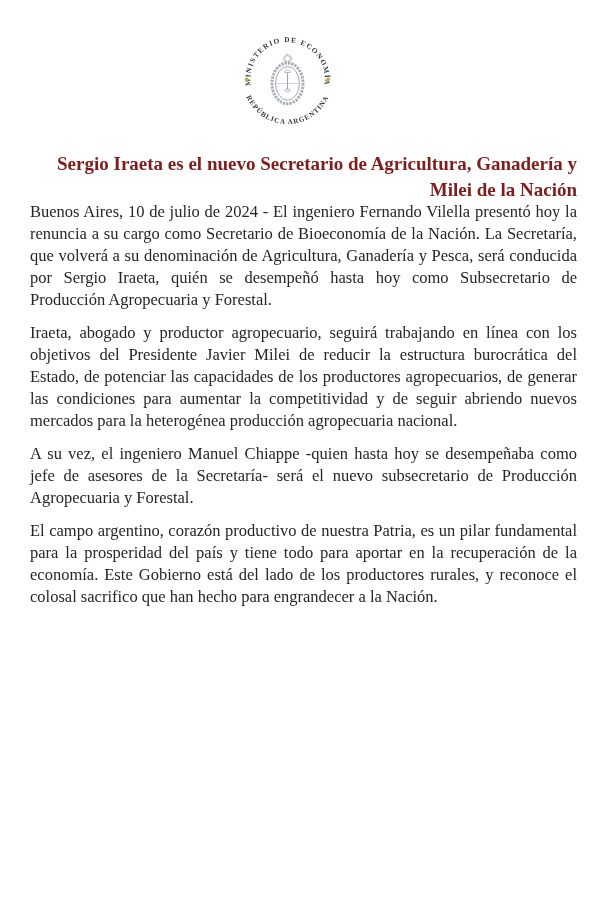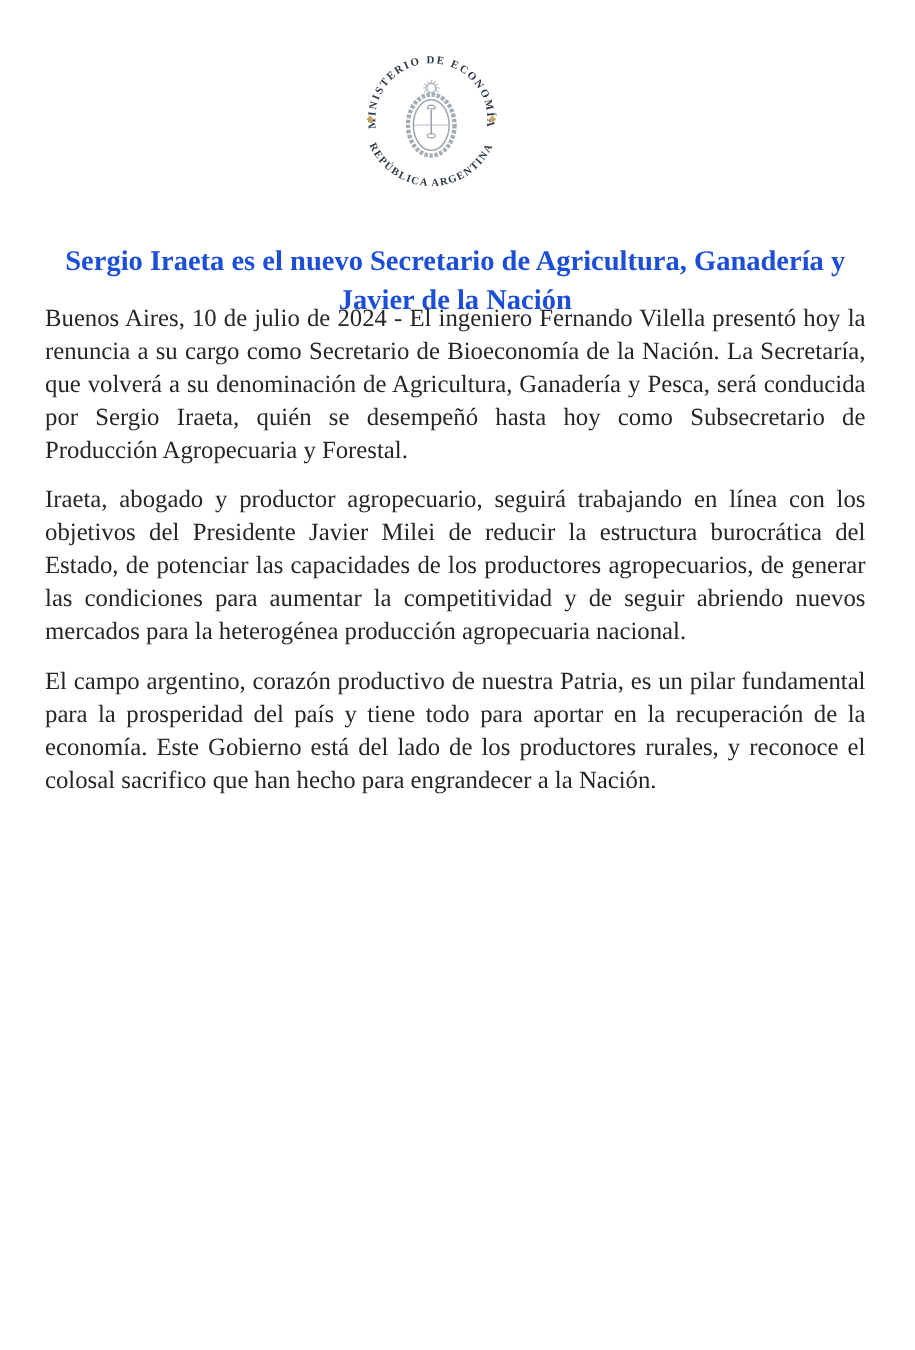"Sergio Iraeta es el nuevo" .doc-title { color: #1d4ed8 -> #7f1d1d; text-align: center -> right; top: 149px -> 138px }
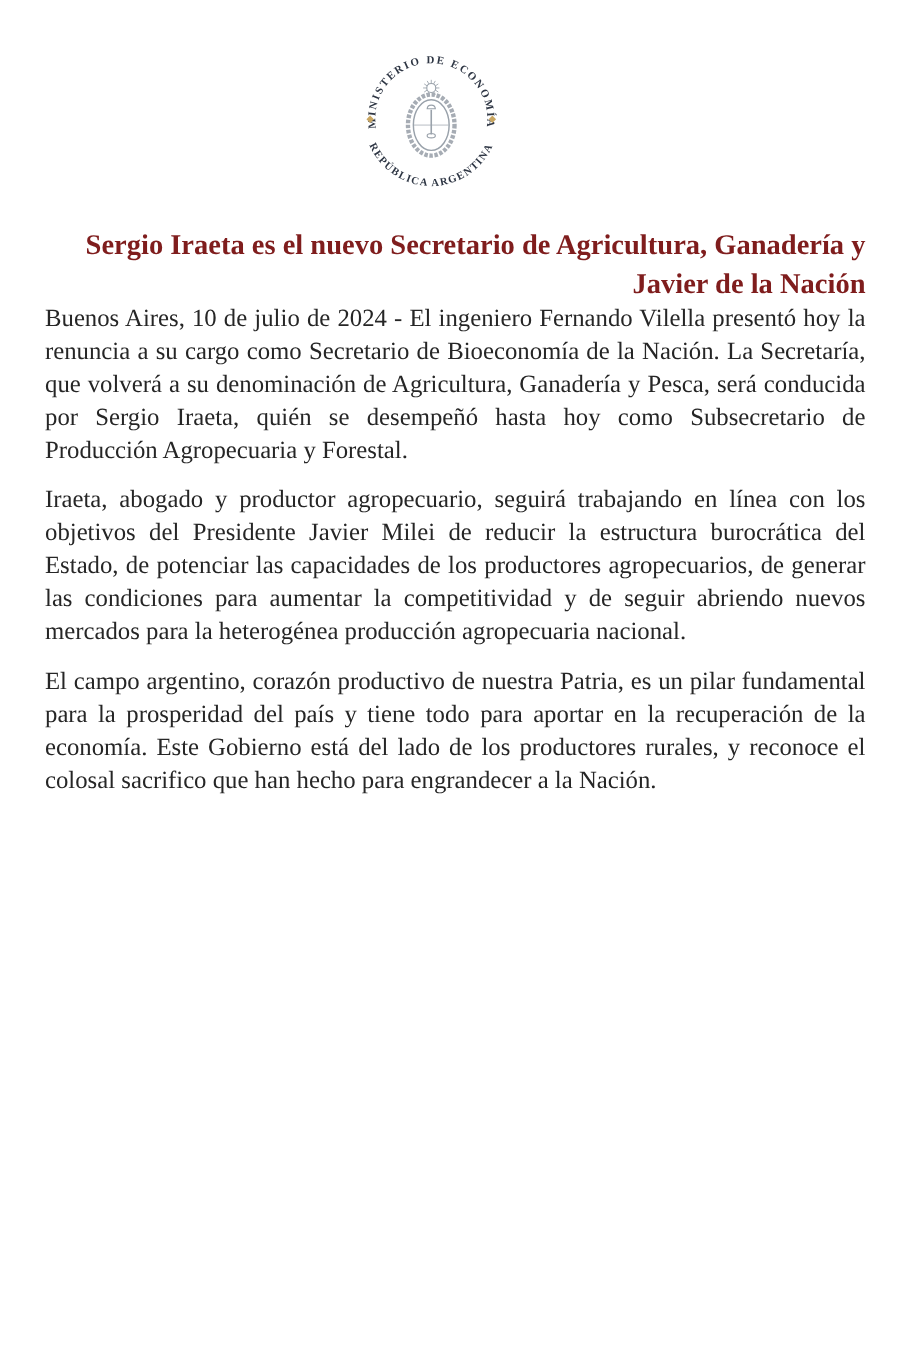"Javier de la Nación" div { text: Javier -> Milei }
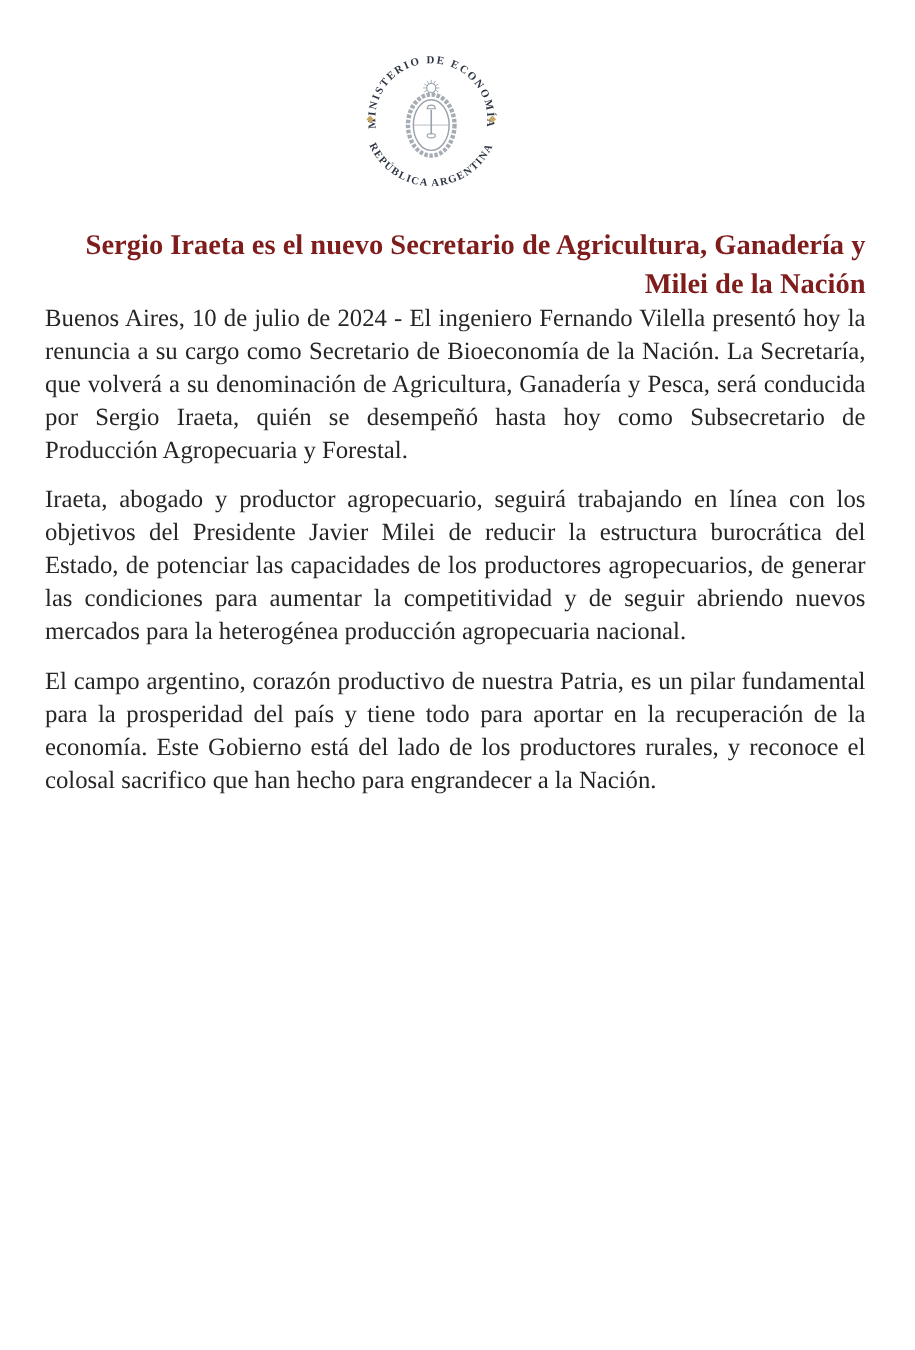"A su vez, el ingeniero" p { html: none -> <p>A su vez, el ingeniero Manuel Chiappe -quien hasta hoy se desempeñaba como jefe de asesores de la Secretaría- será el nuevo subsecretario de Producción Agropecuaria y Forestal.</p> }
